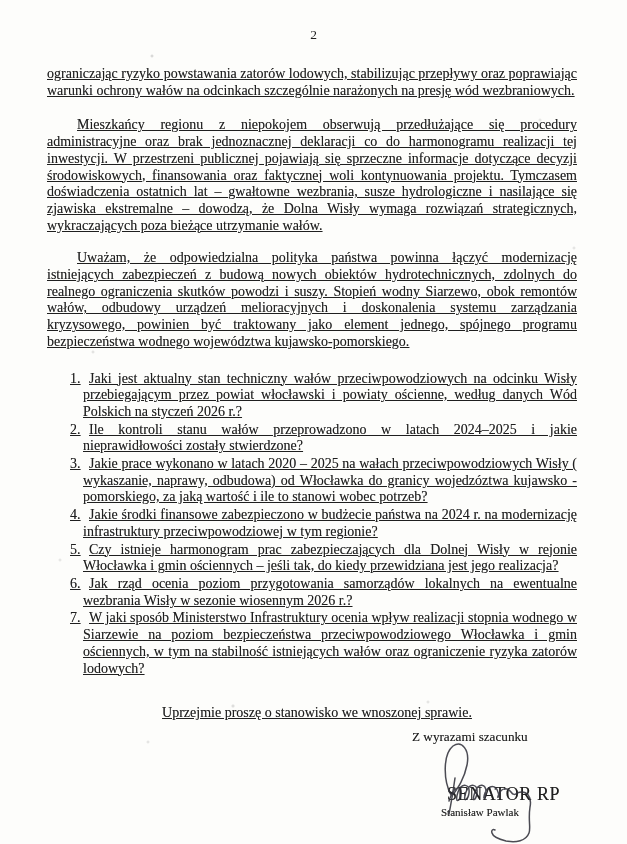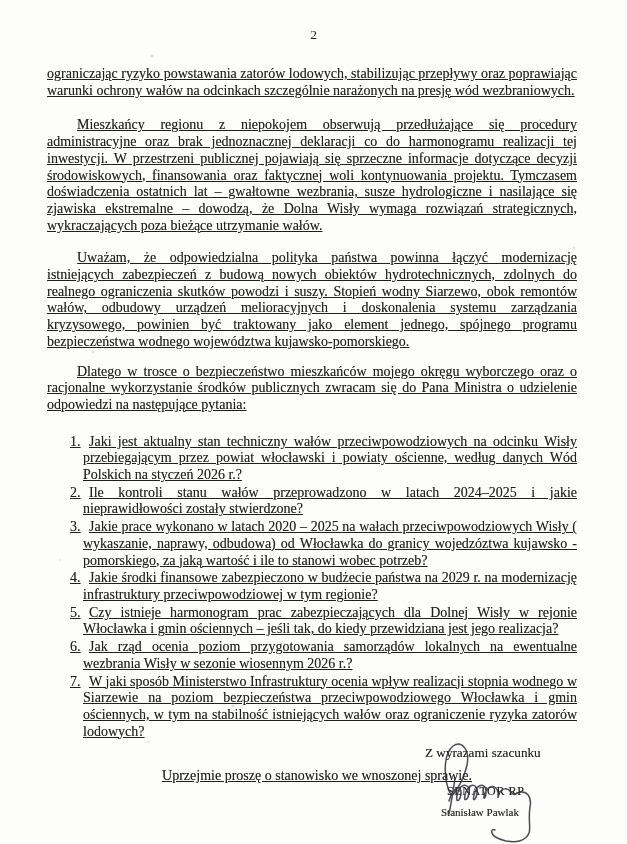"Dlatego w trosce o bezpieczeństwo" p.para { html: <p>Dlatego w trosce o bezpieczeństwo mieszkańców mojego okręgu wyborczego oraz o racjonalne wykorzystanie środków publicznych zwracam się do Pana Ministra o udzielenie odpowiedzi na następujące pytania:</p> -> none }
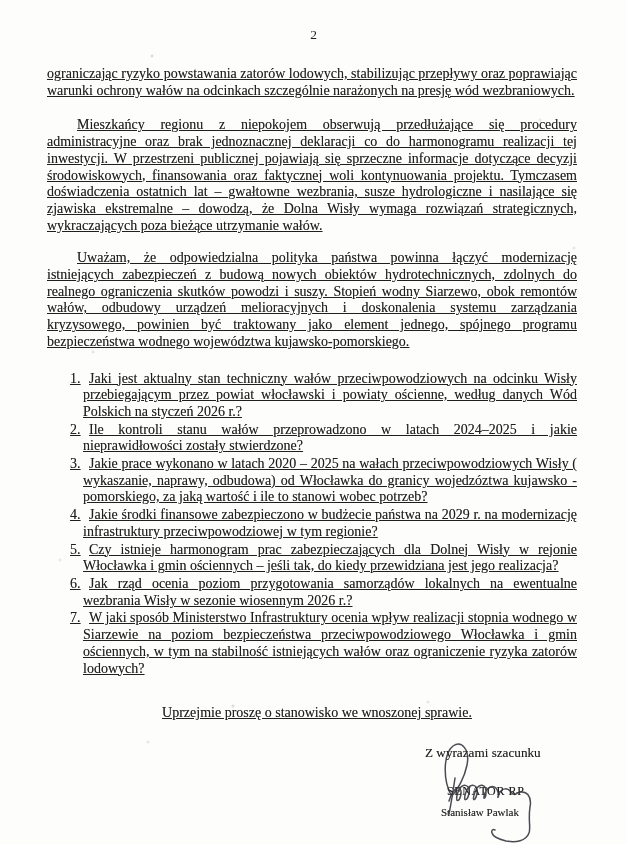"Jakie środki finansowe zabezpieczono w" span.q-text { text: 2029 -> 2024 }
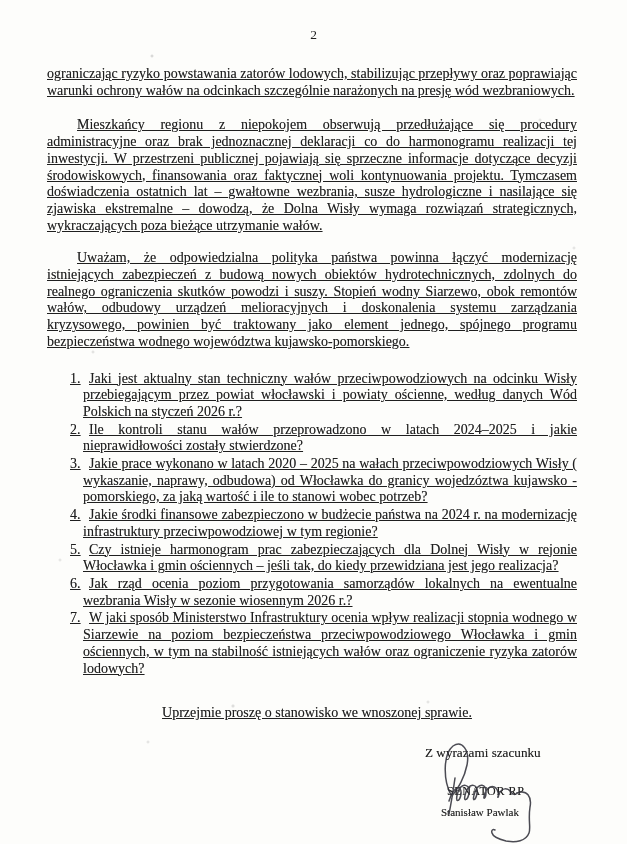"Z wyrazami szacunku" .salutation { margin-left: 13px -> none; top: 745px -> 729px }
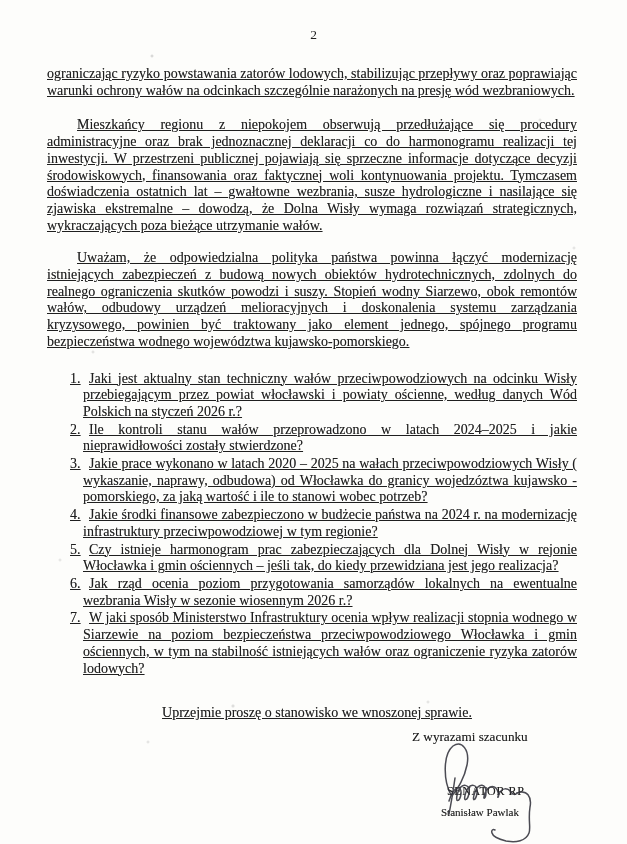"SENATOR RP" .signer-title { font-size: 12px -> 18px }
